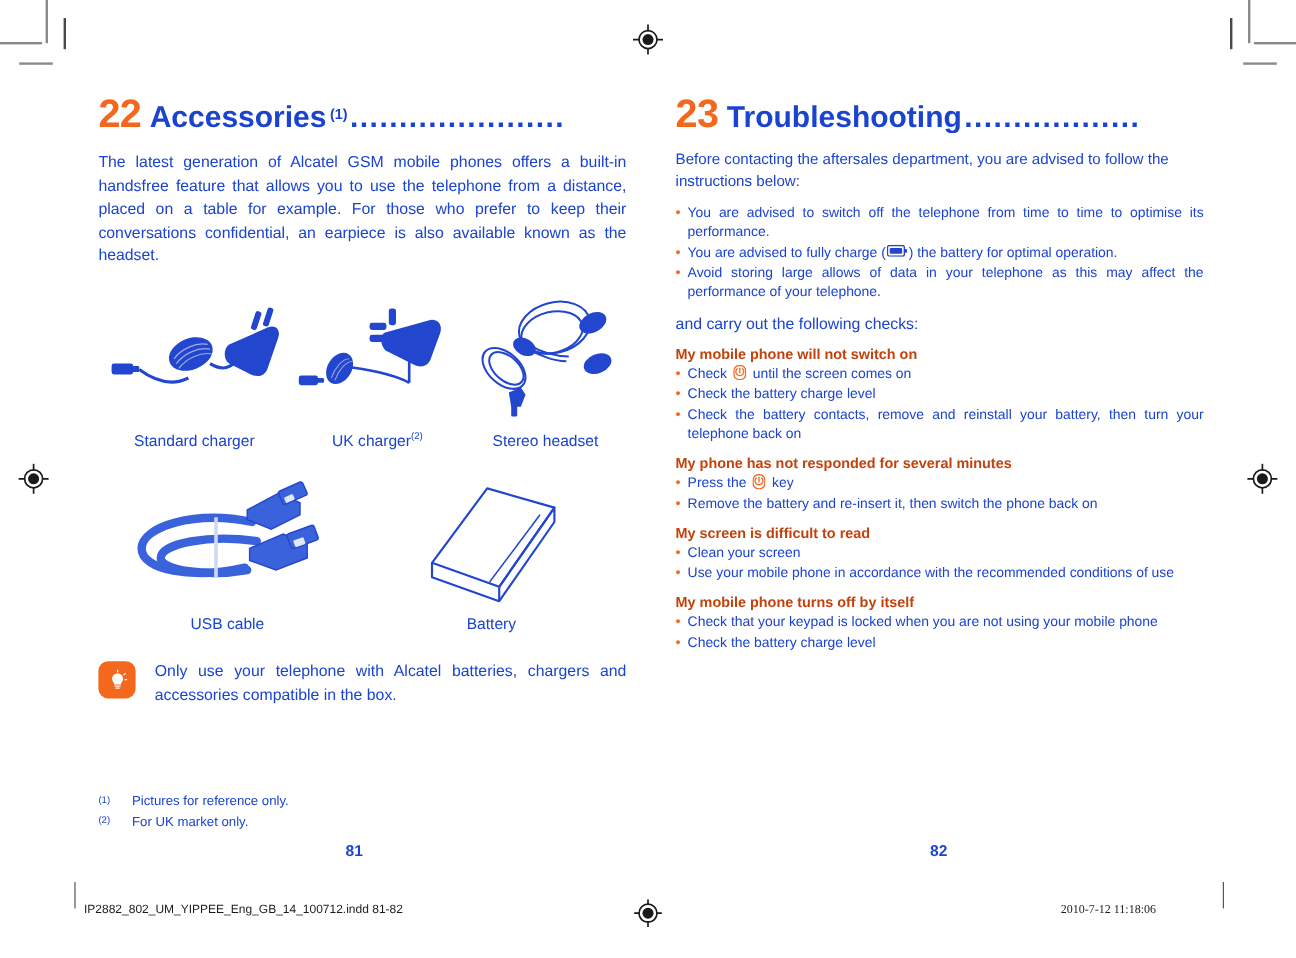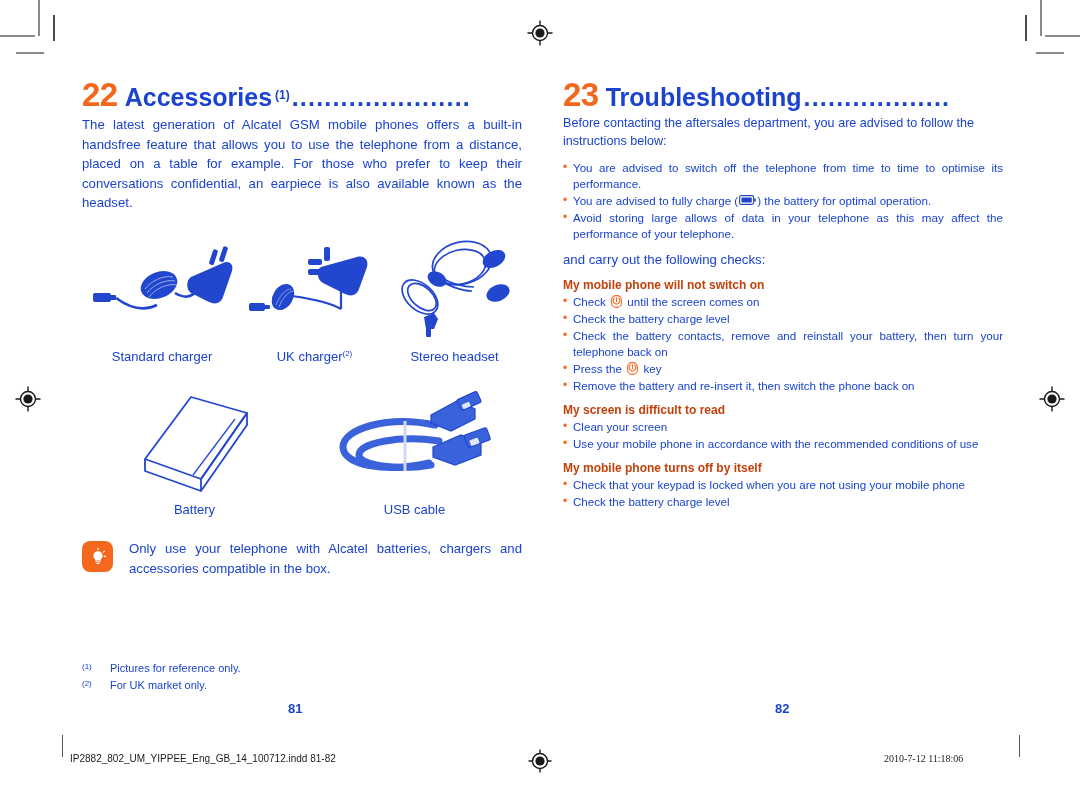"22" .chapter { margin-bottom: 4px -> 14px }
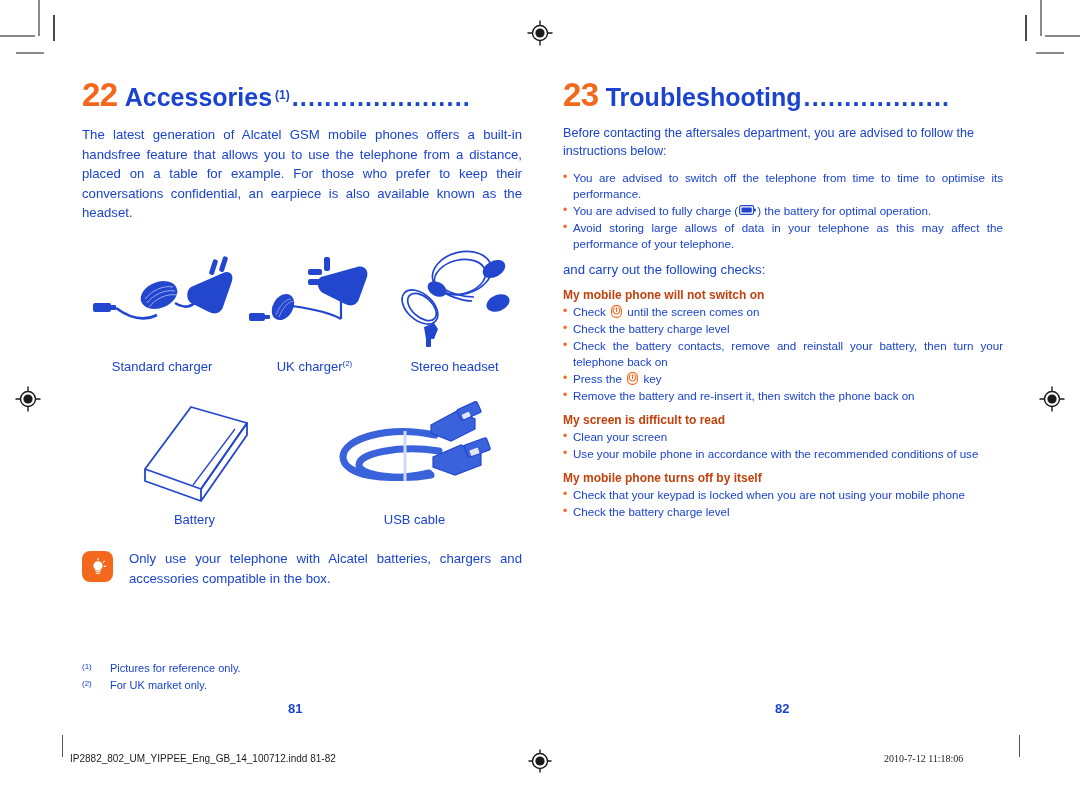"My phone has not responded" div.ts-head { html: none -> <div>My phone has not responded for several minutes</div> }
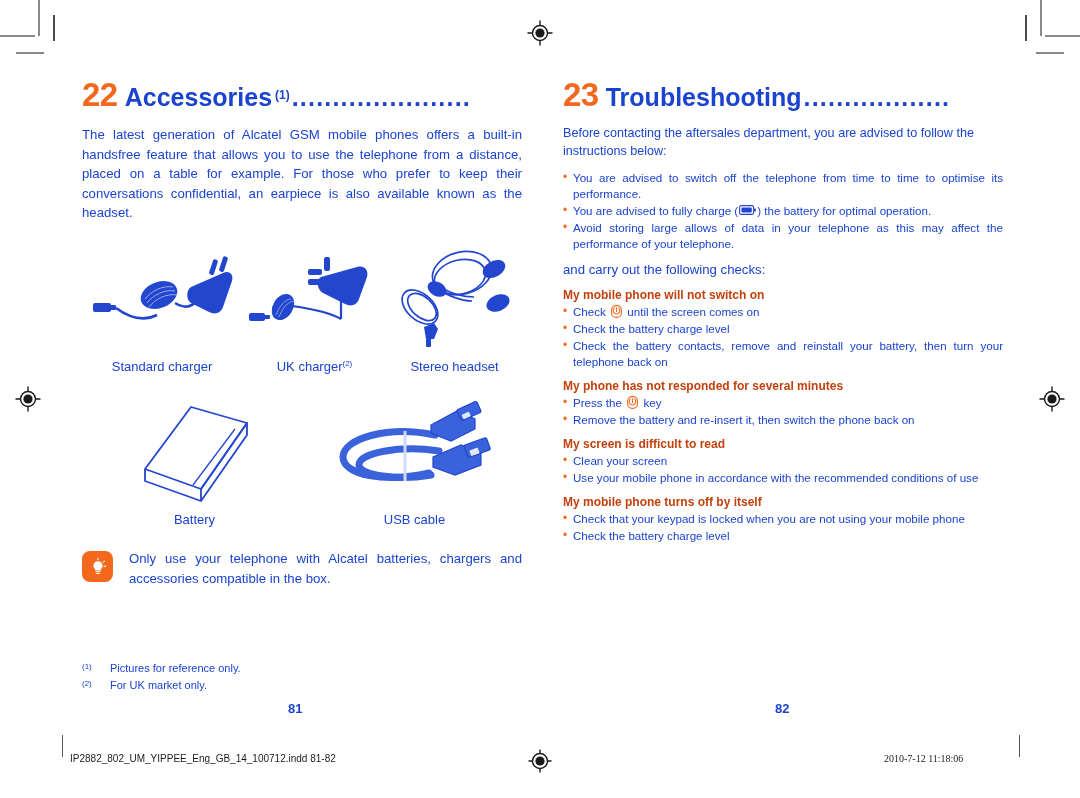"Battery" div.accessory { order: before "USB cable" -> after "USB cable" }
